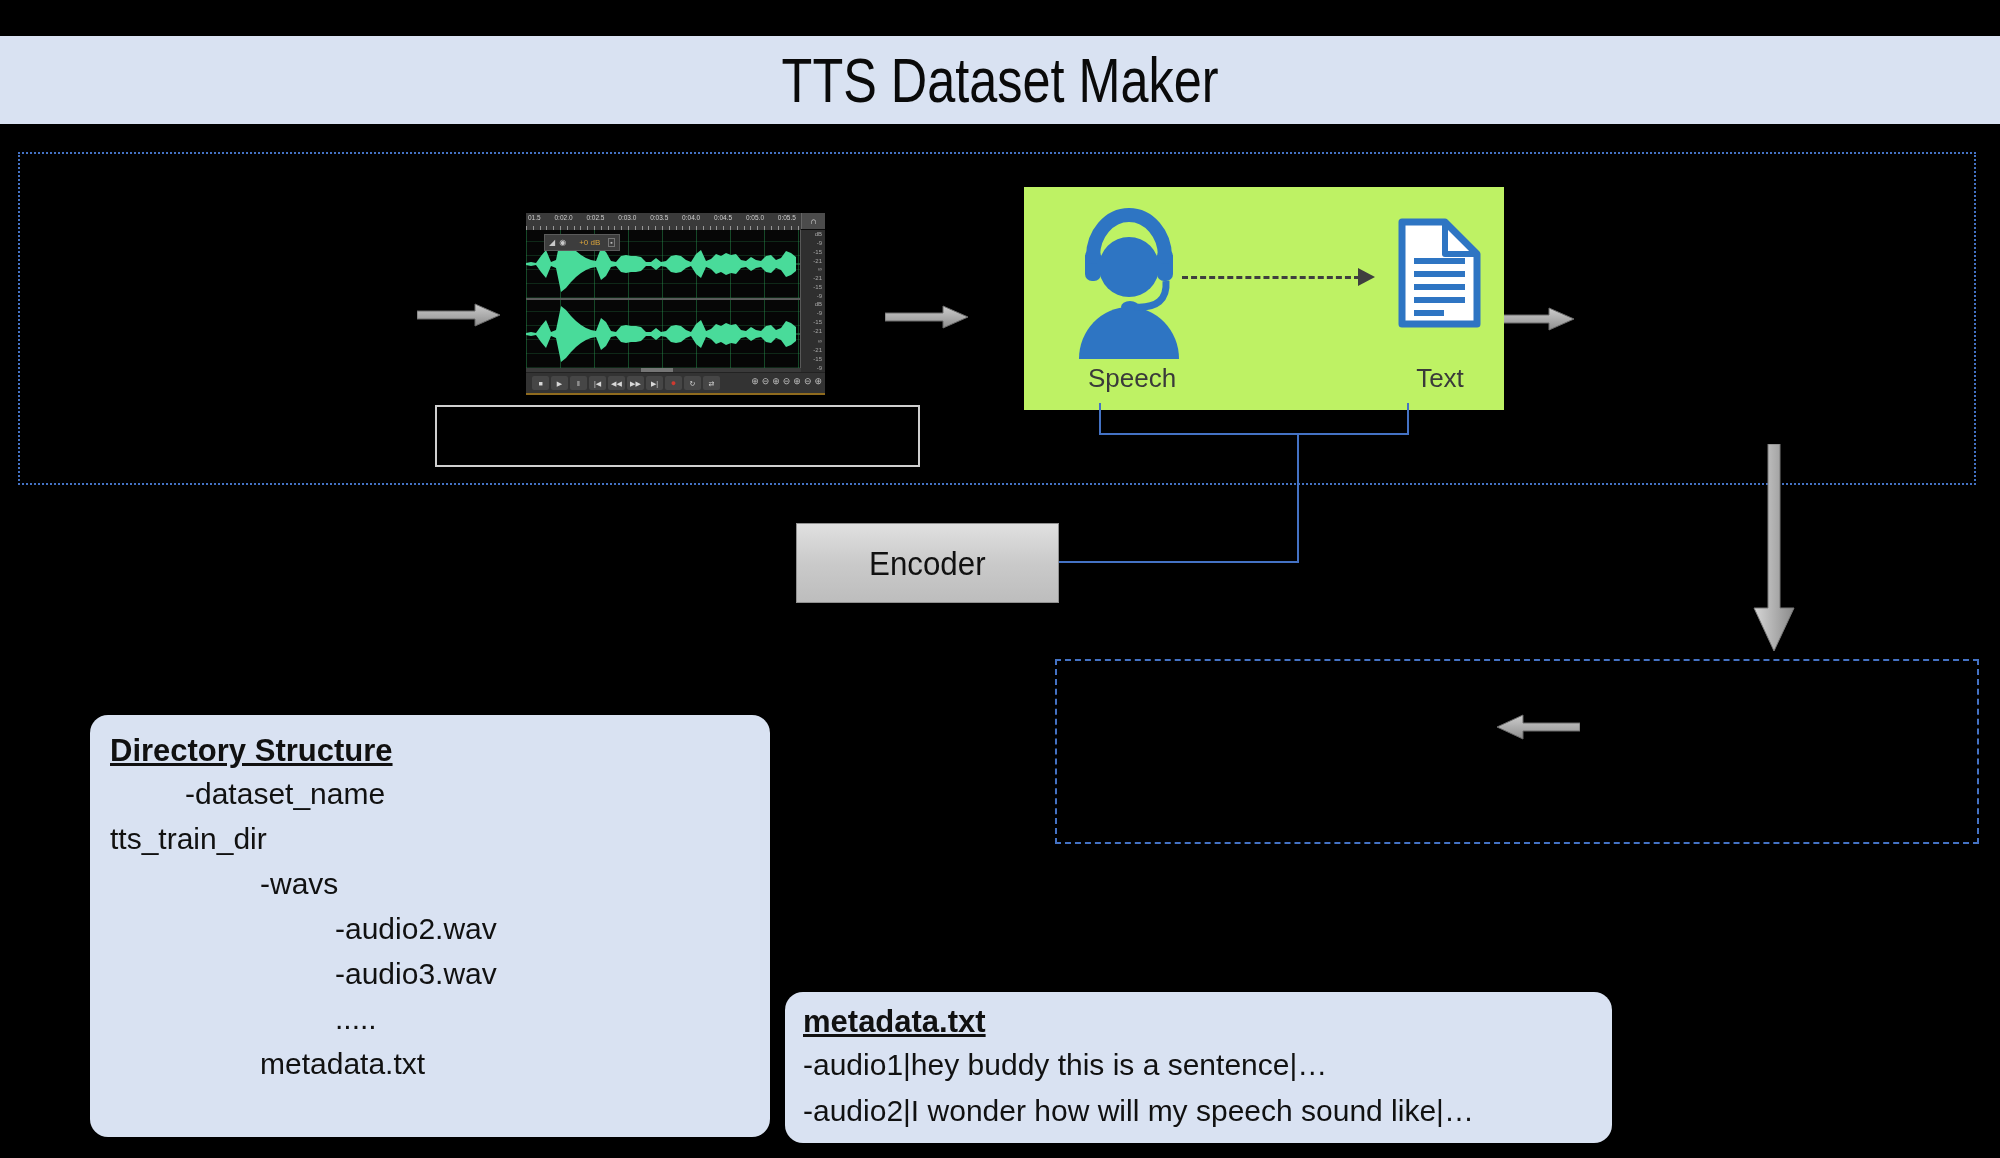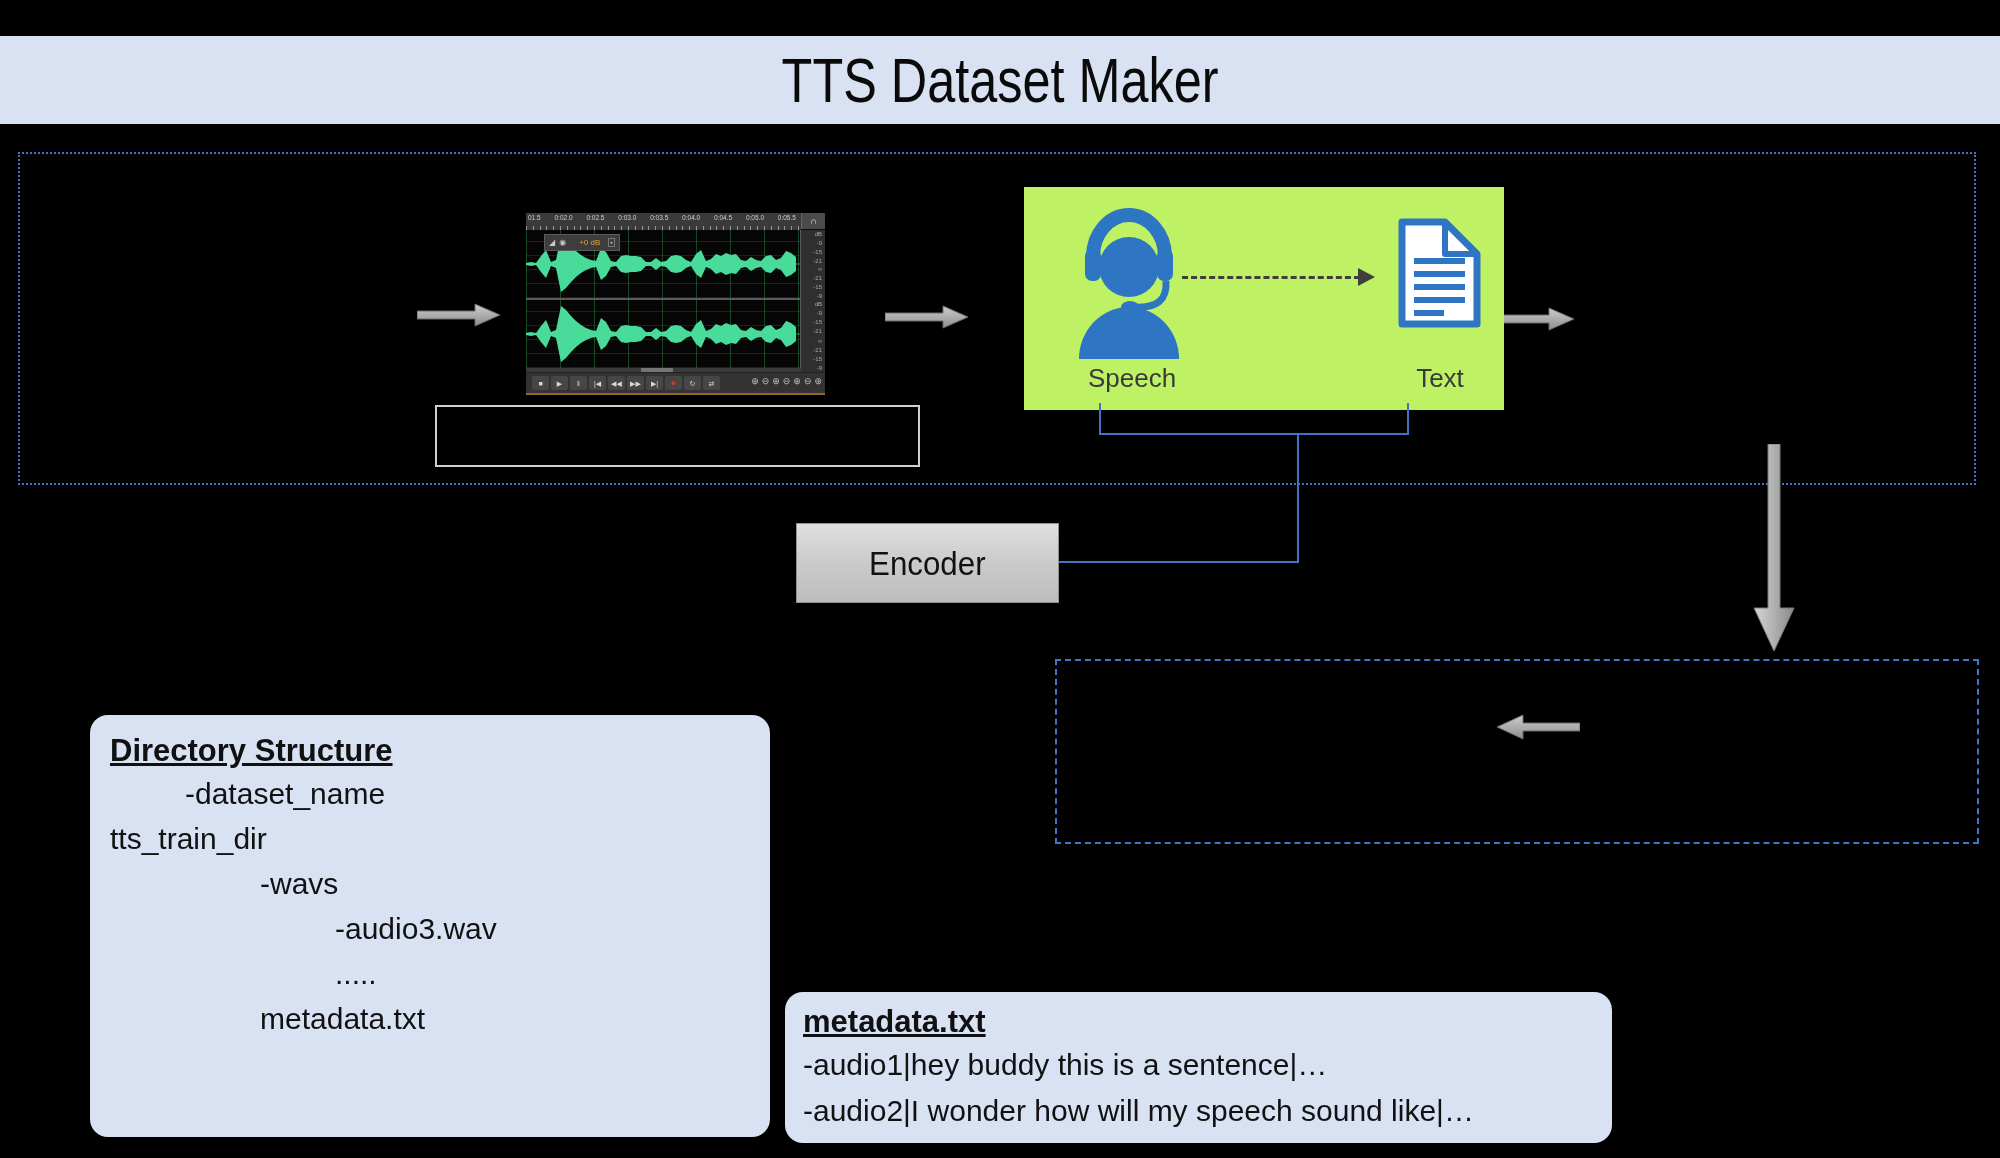"-audio2.wav" div.entry { html: none -> <div>-audio2.wav</div> }
